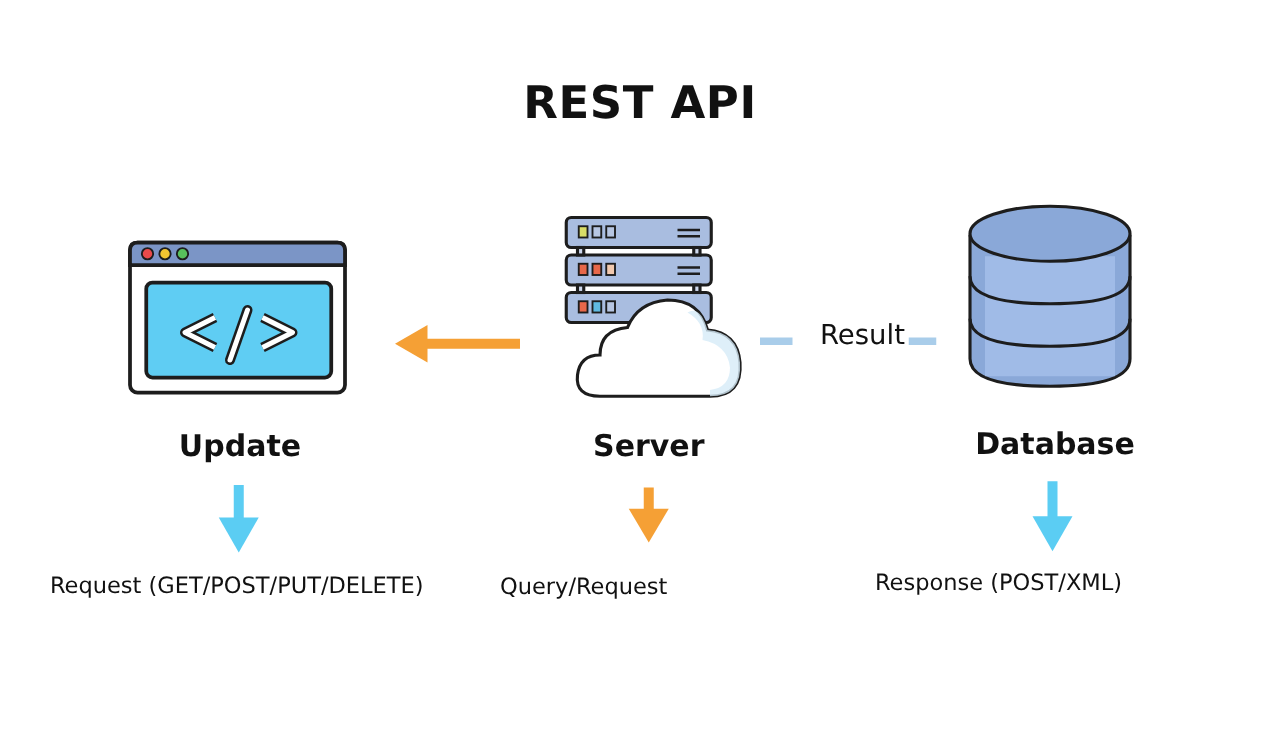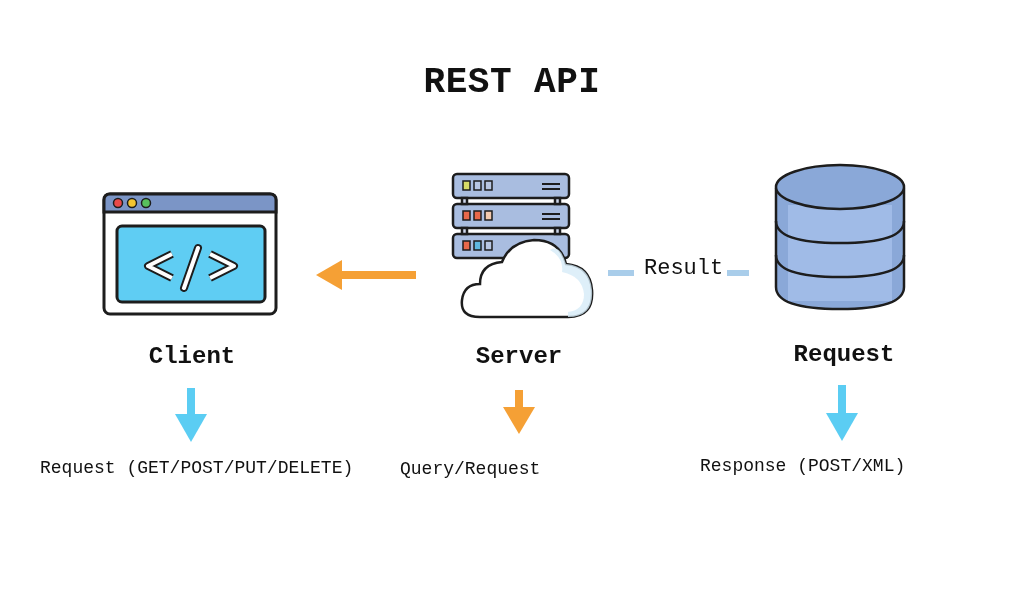"REST API" .abs { font-family: Liberation Mono, monospace -> none }
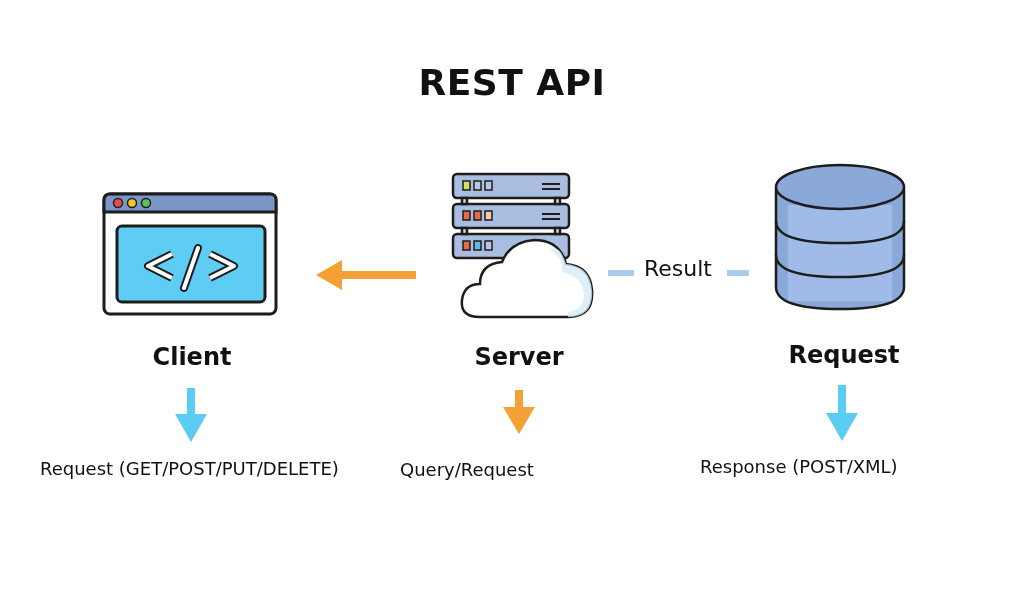"Result" .result-label { margin-left: none -> 12px }
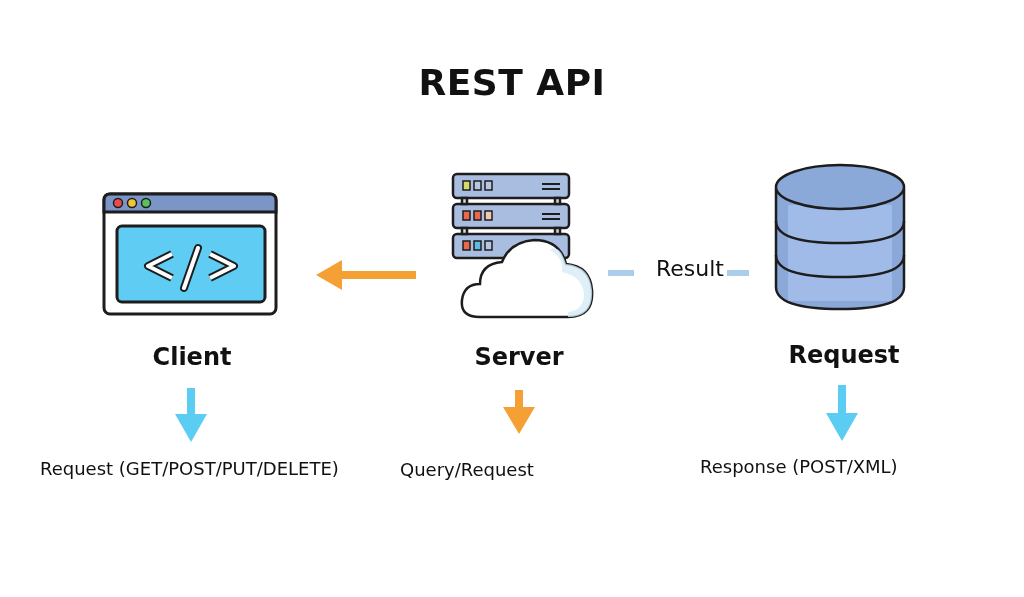"Client" div.abs { text: Client -> Update }
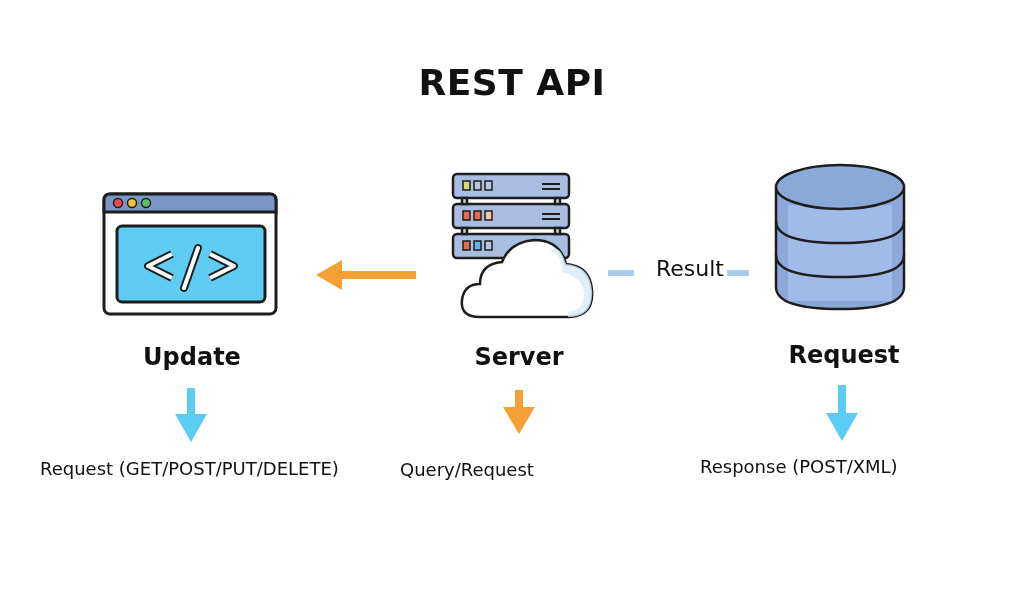"Request" div.abs { text: Request -> Database }
